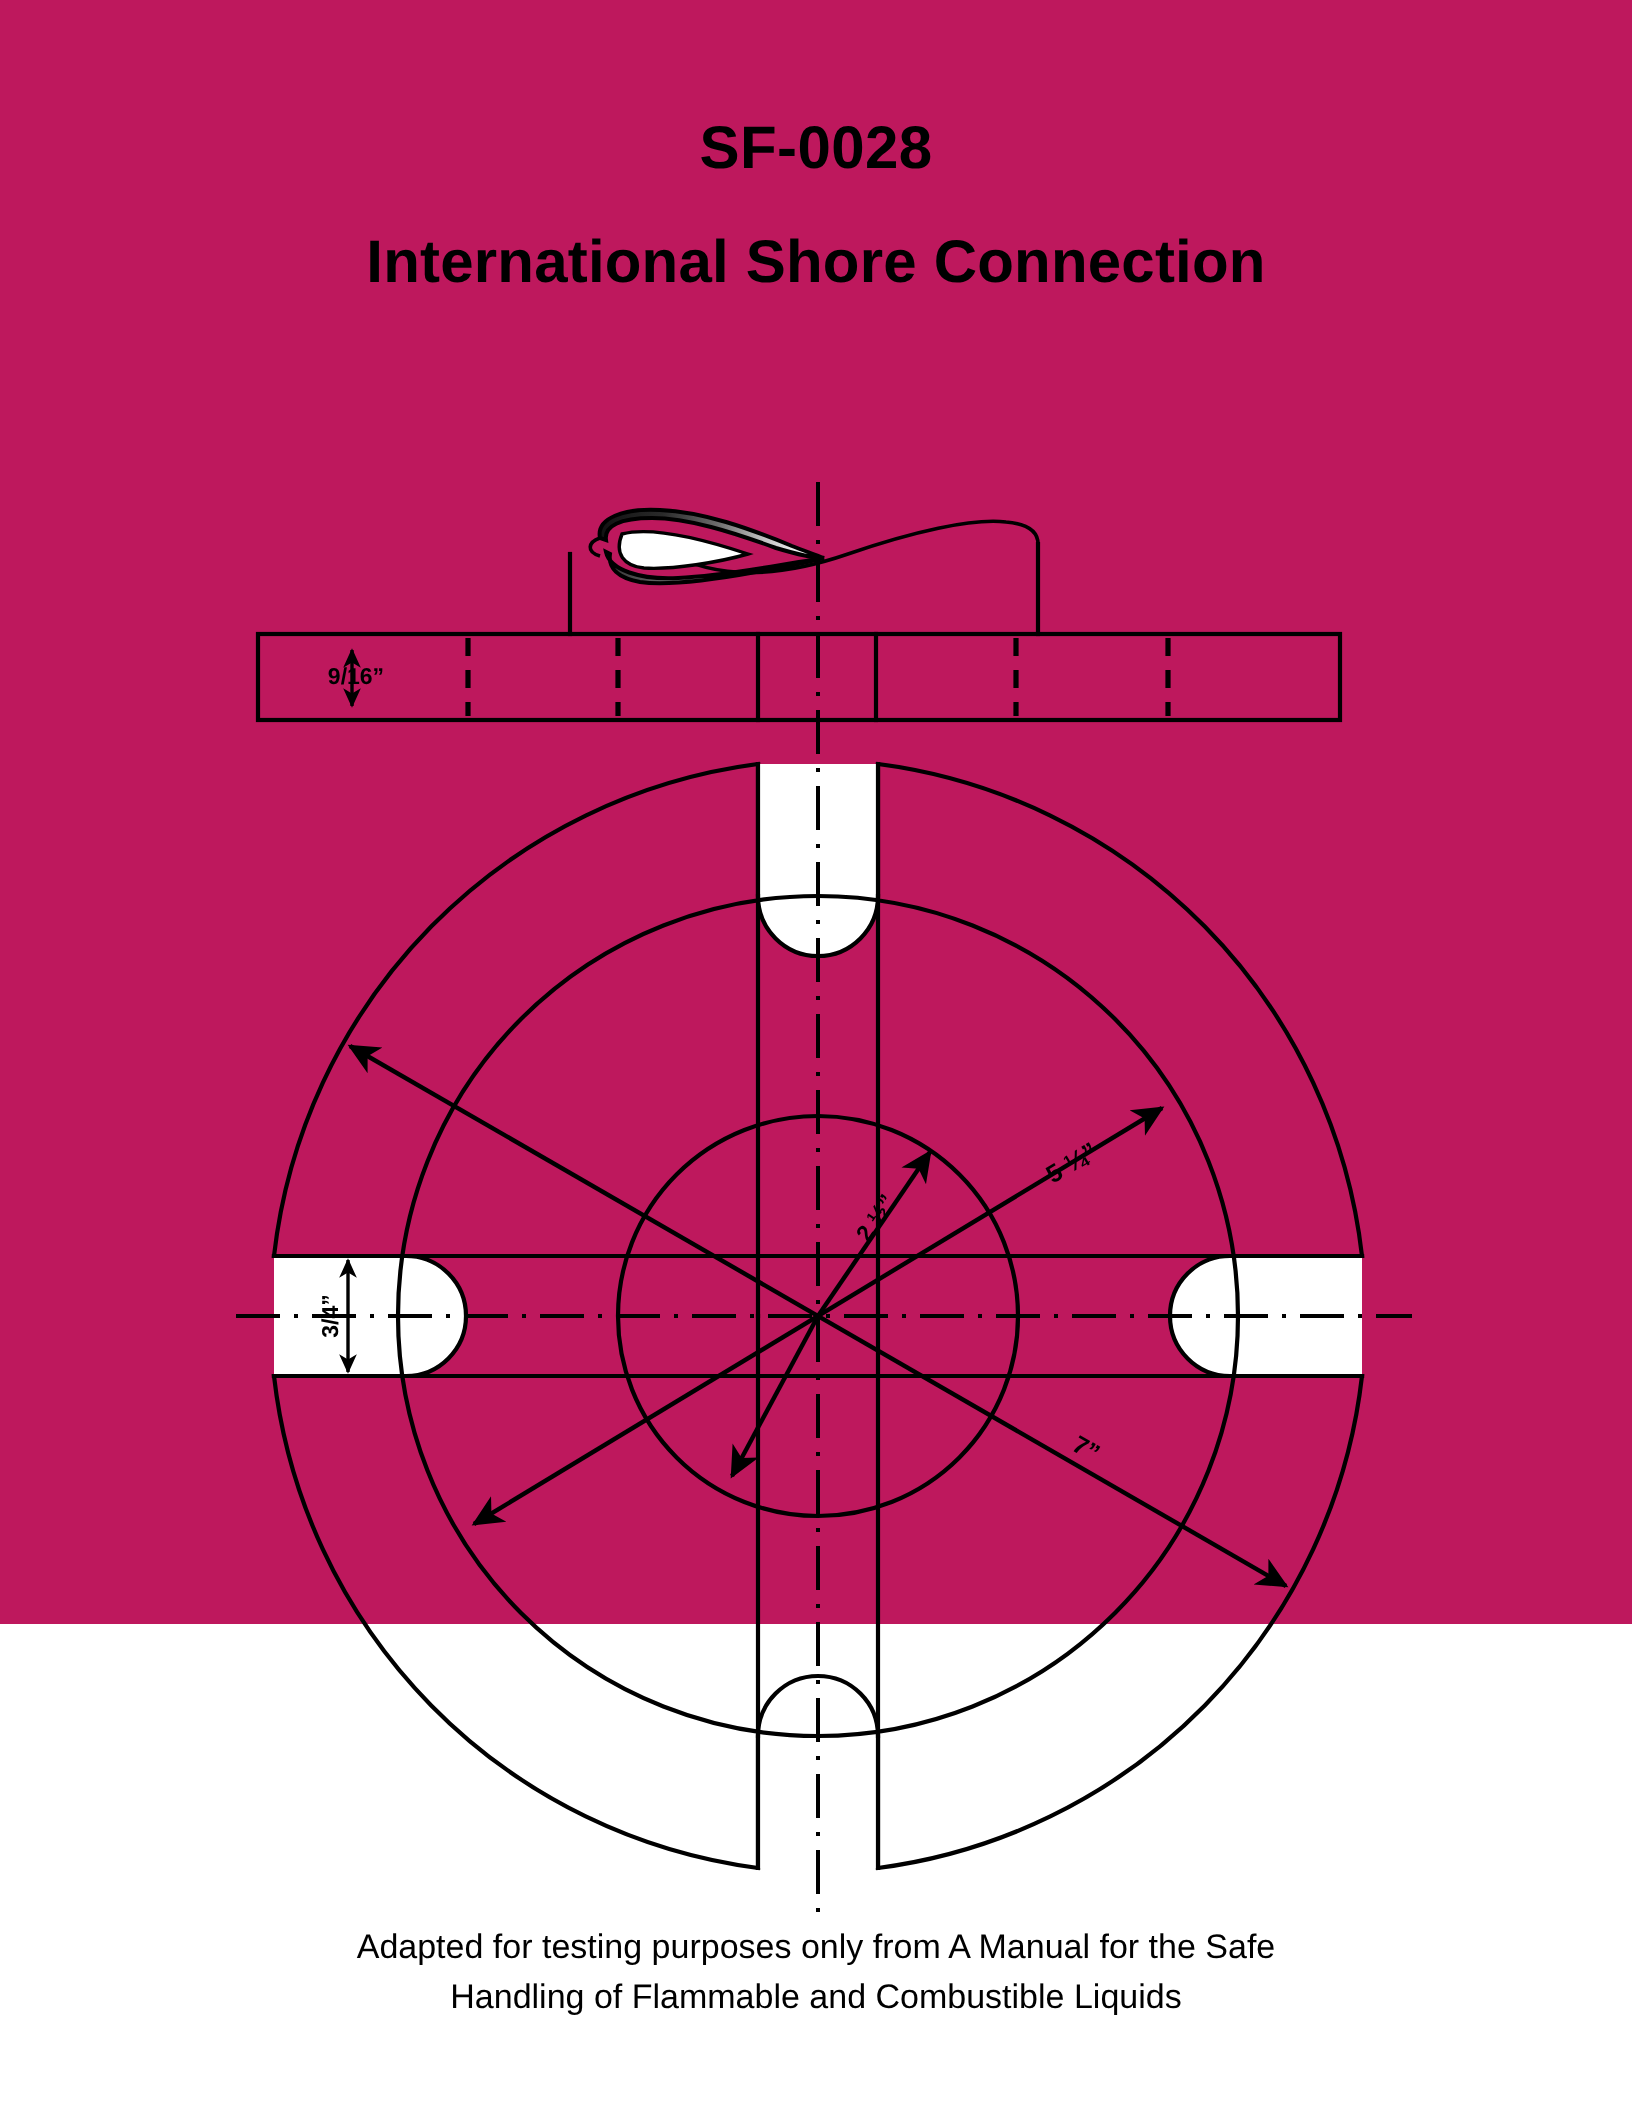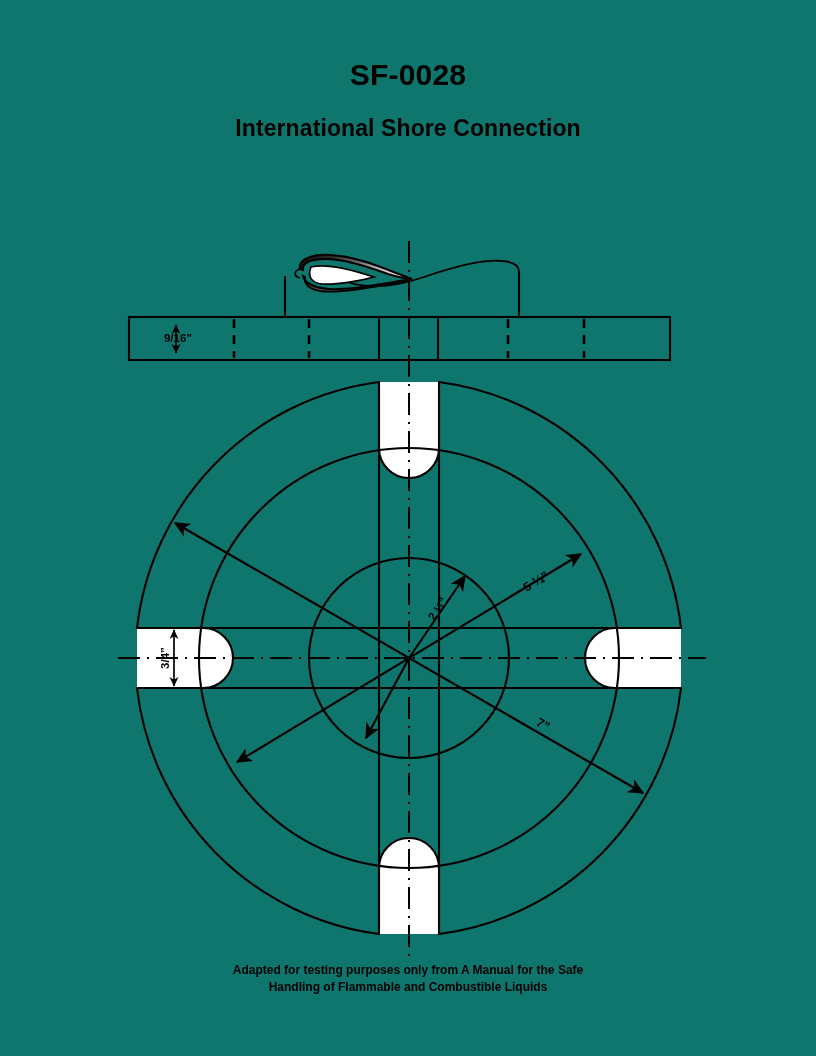"SF-0028" .page { background: #0f766e -> #be185d; height: 1056px -> 812px }
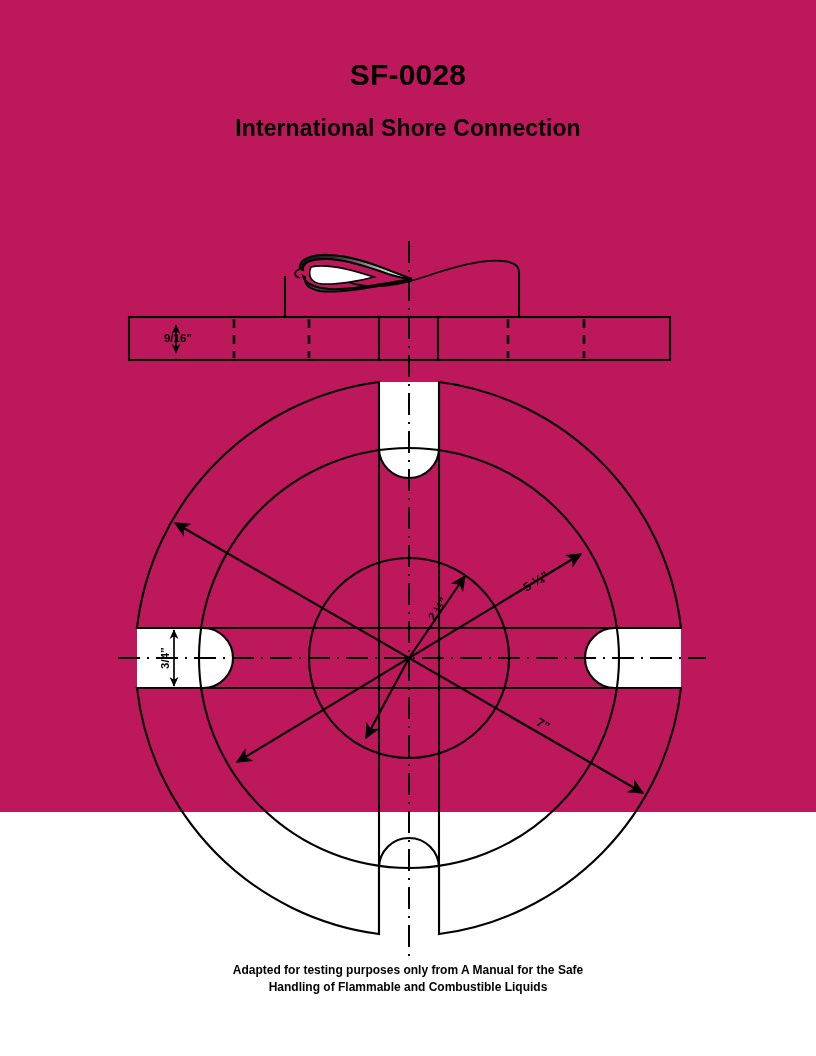"International Shore Connection" .doc-subtitle { font-size: 23px -> 30px }
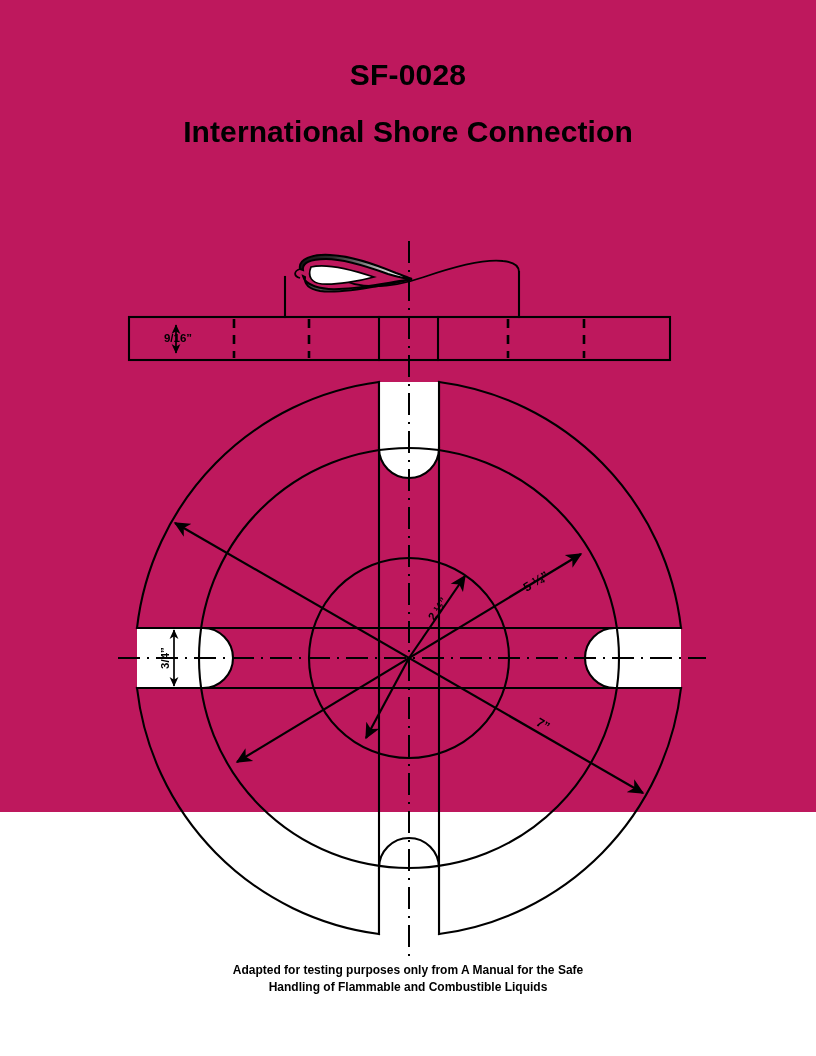"Adapted for testing purposes only" .footer-line { font-size: 12px -> 17px; font-weight: bold -> normal }
